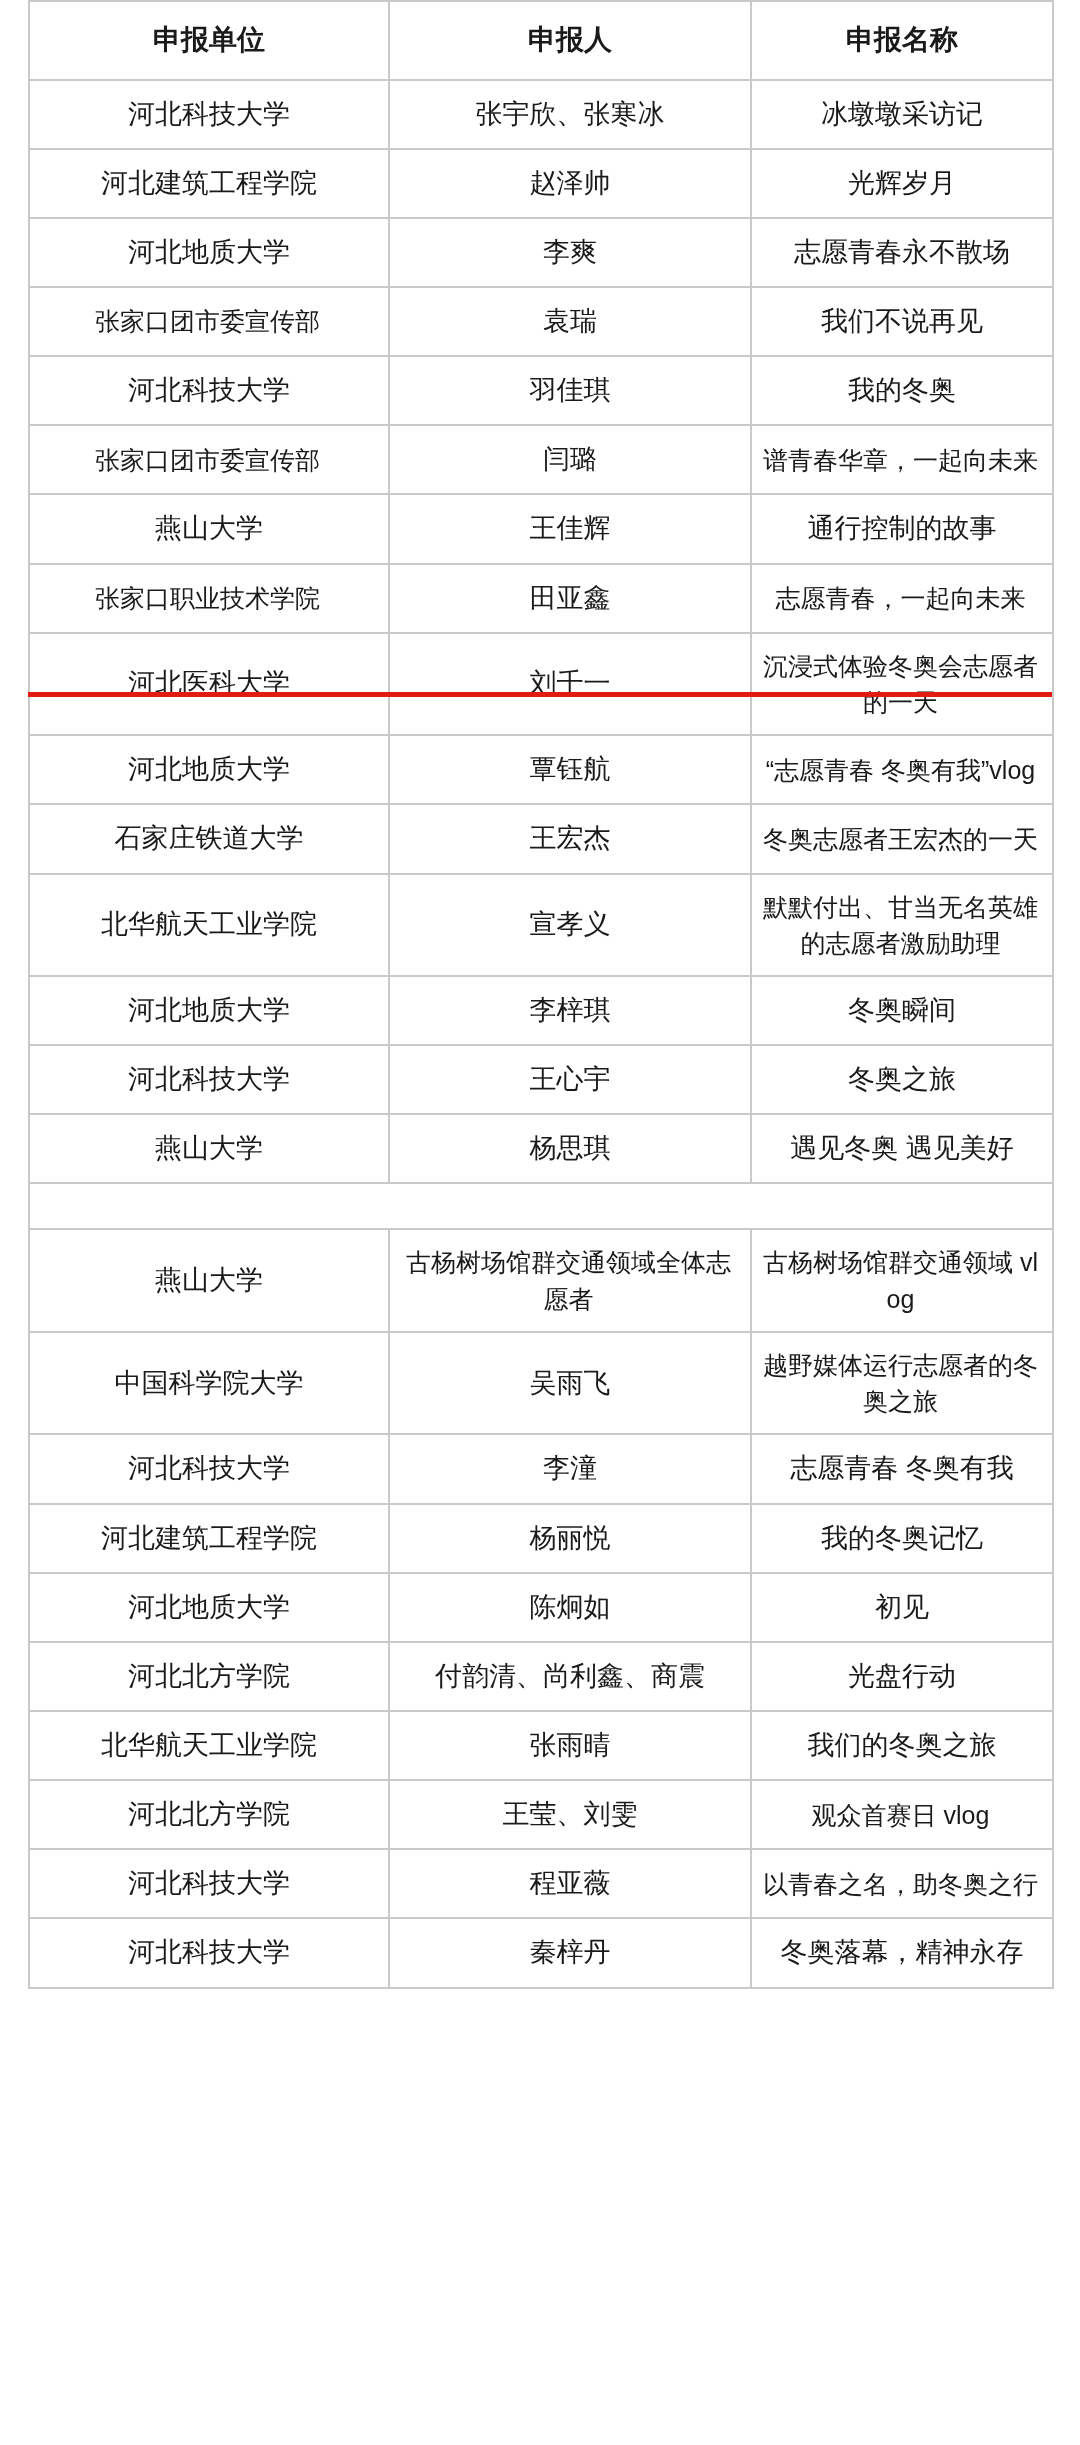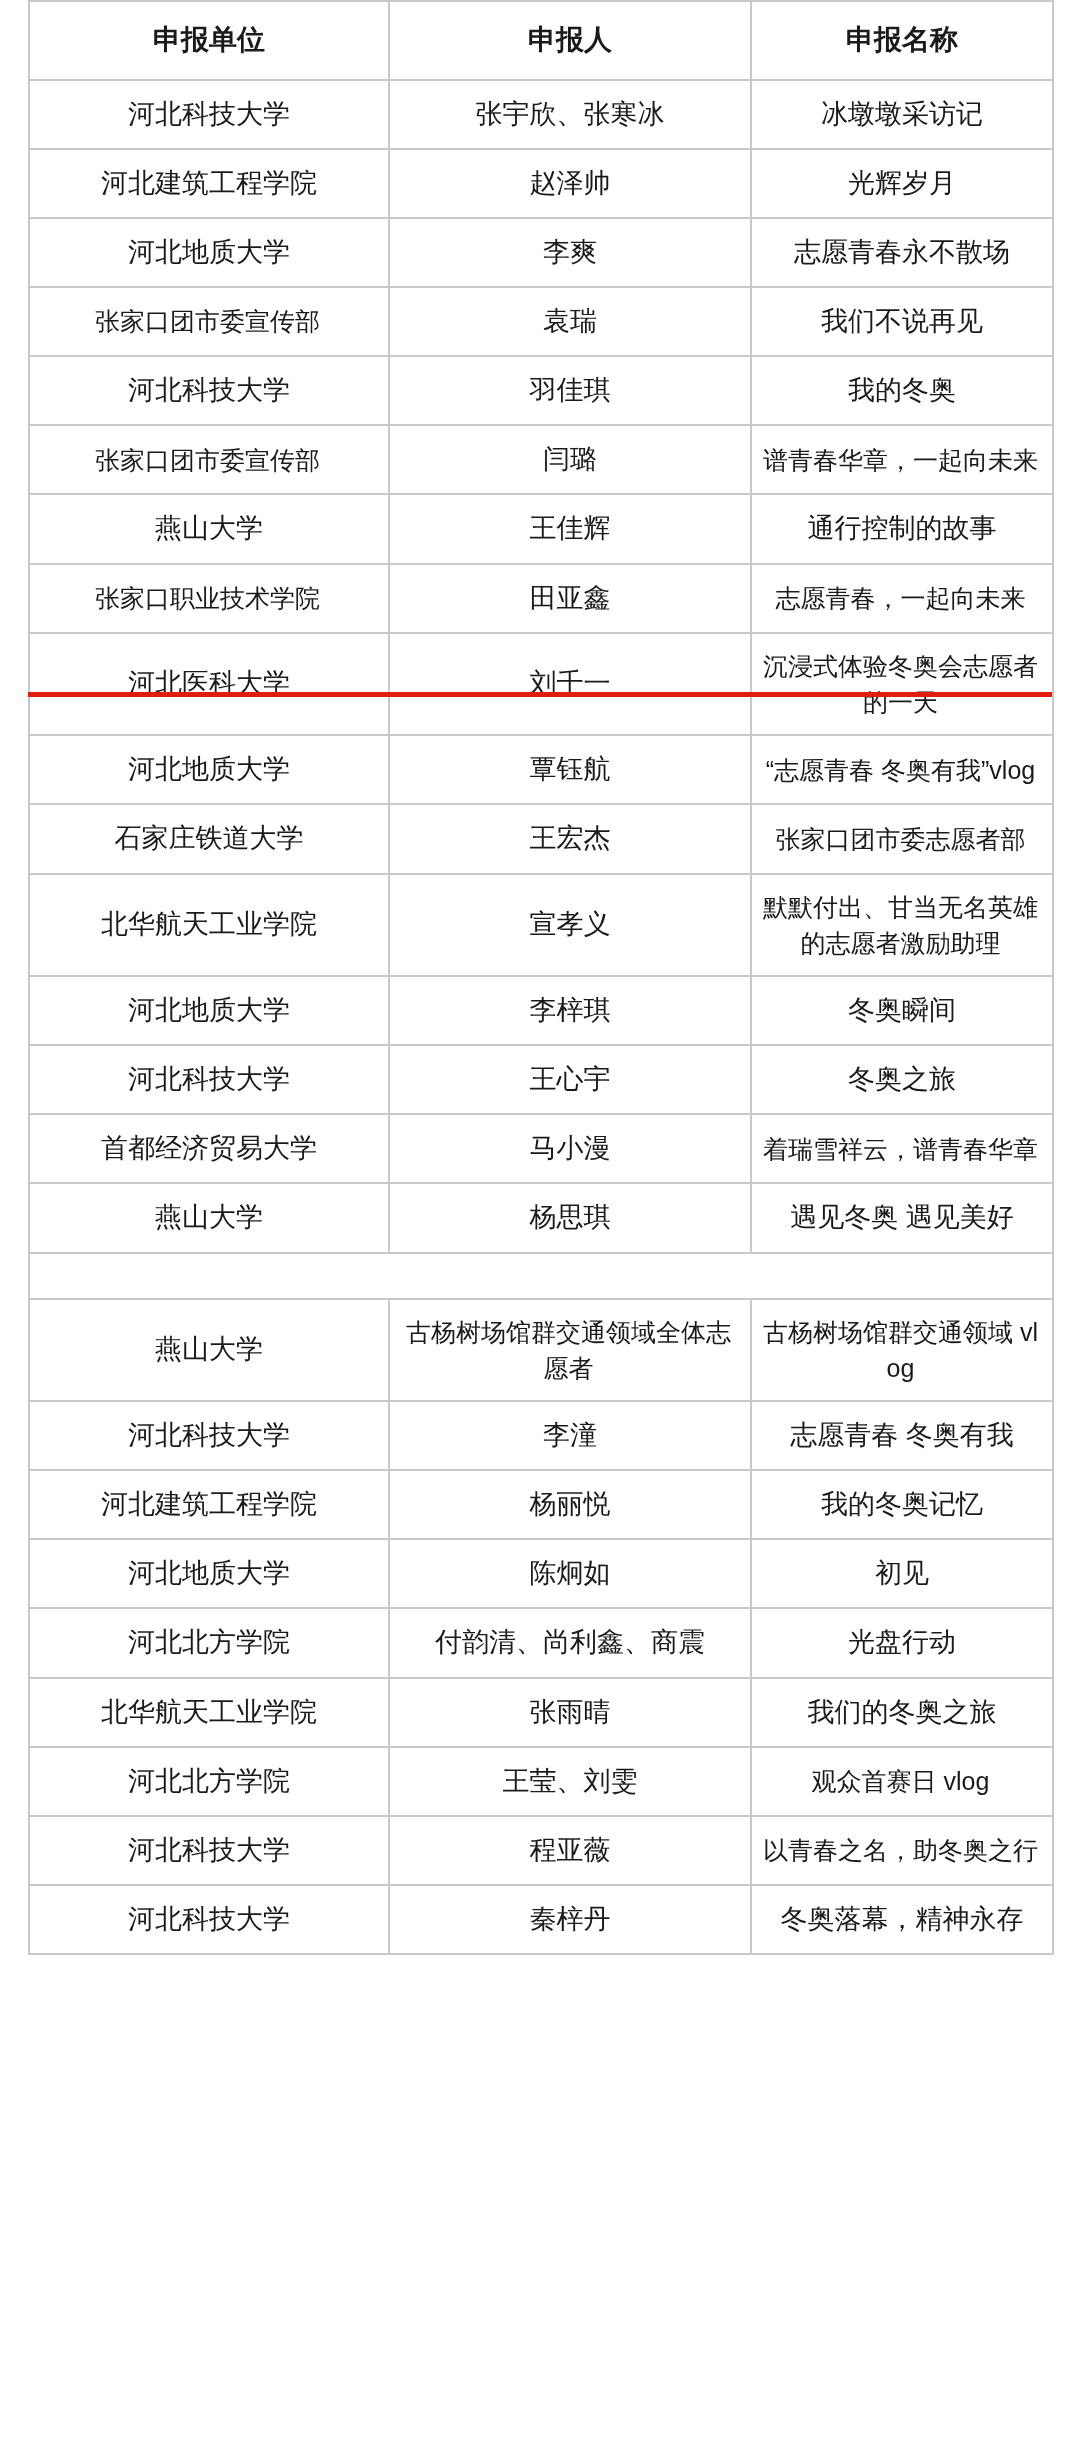"张家口团市委志愿者部" td.small { text: 张家口团市委志愿者部 -> 冬奥志愿者王宏杰的一天 }
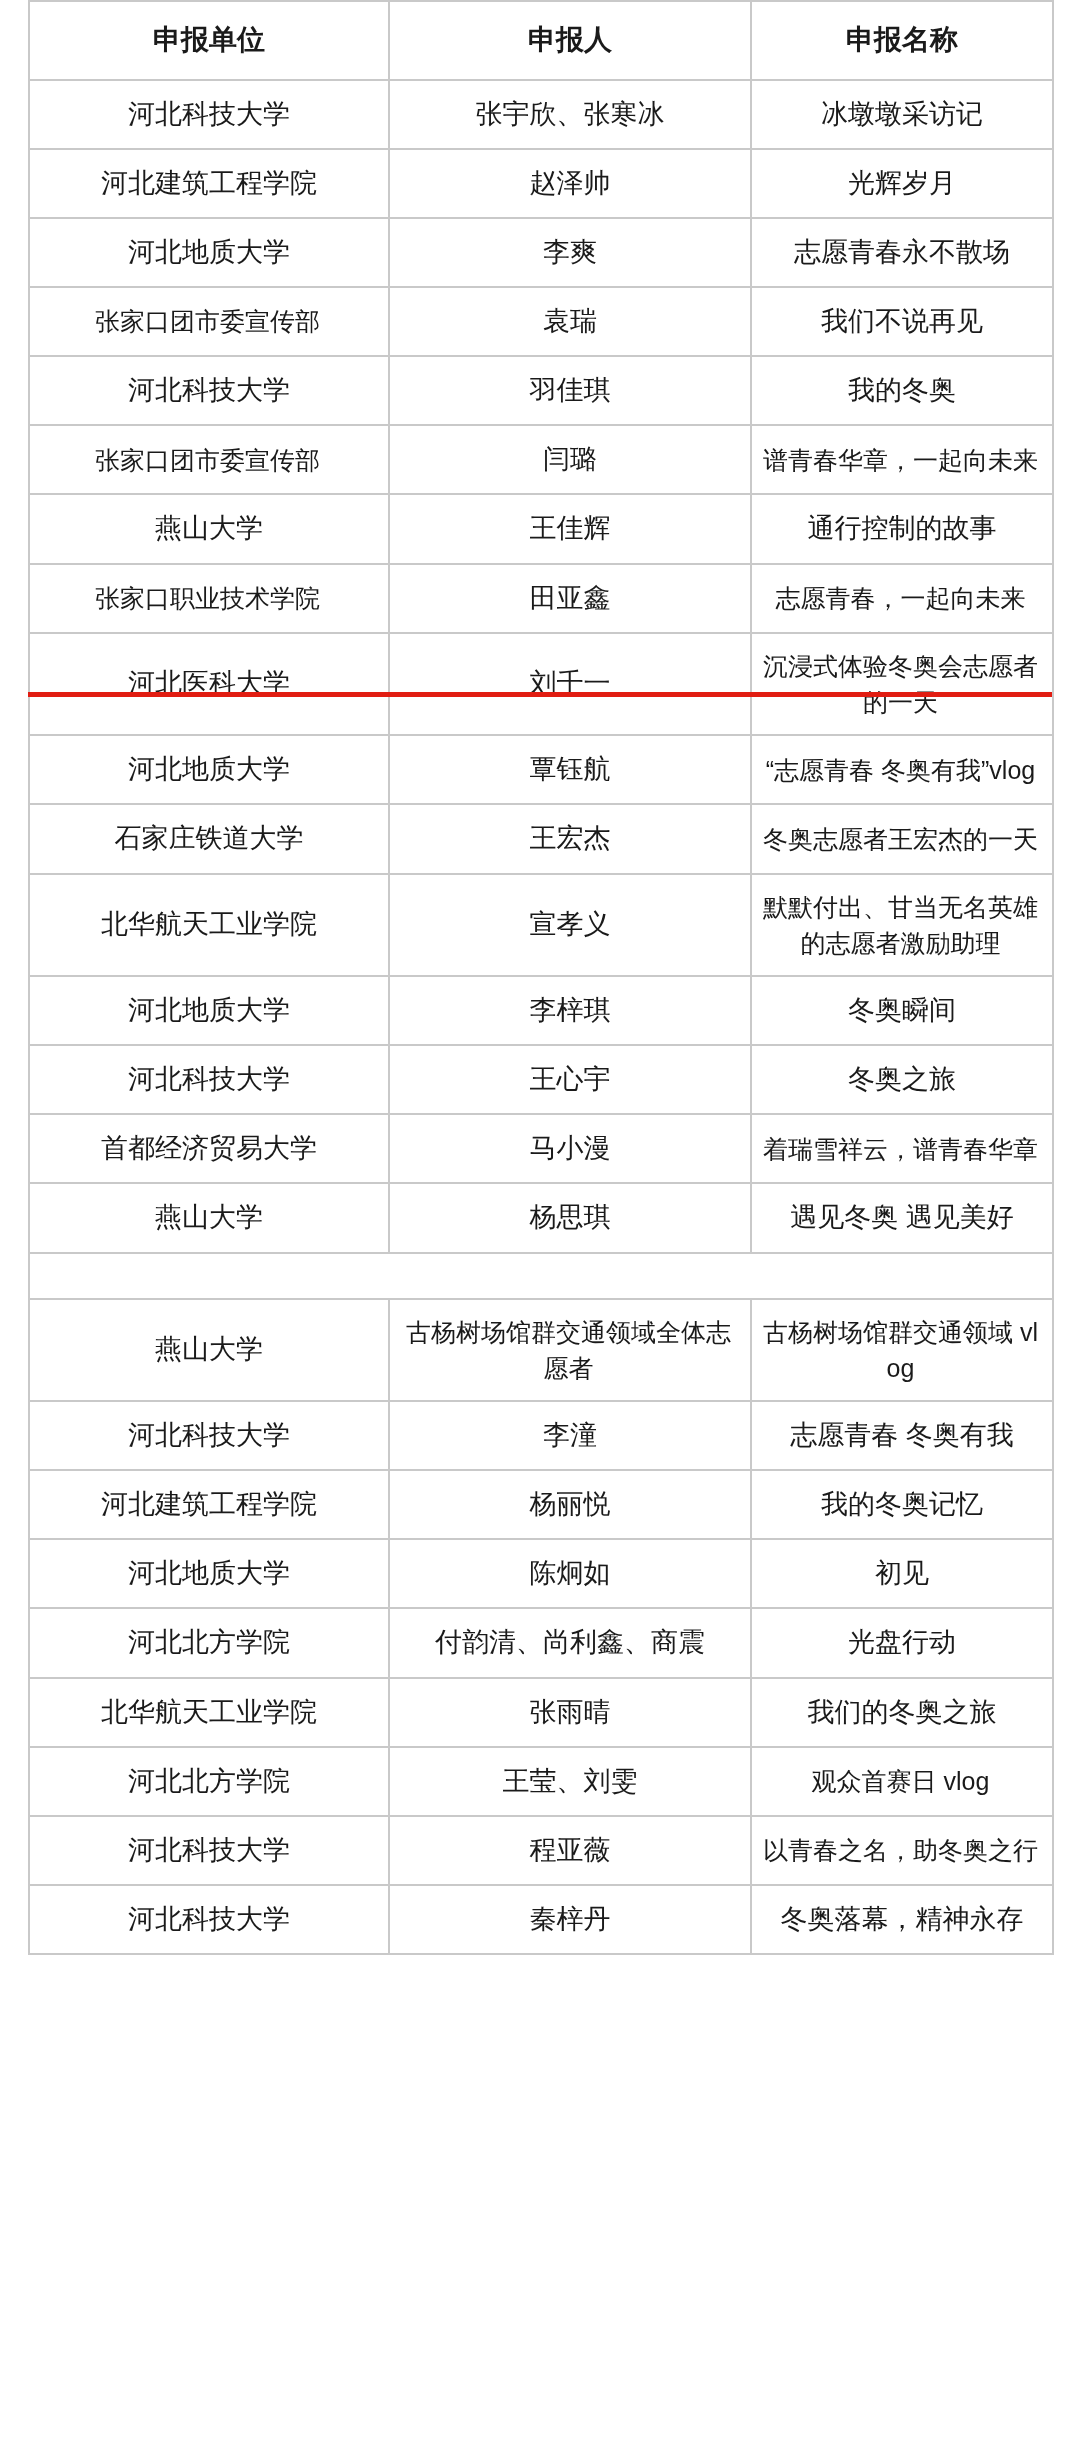"首都经济贸易大学" tr { html: <tr> <td>首都经济贸易大学</td> <td>马小漫</td> <td>着瑞雪祥云，谱青春华章</td> </tr> -> none }
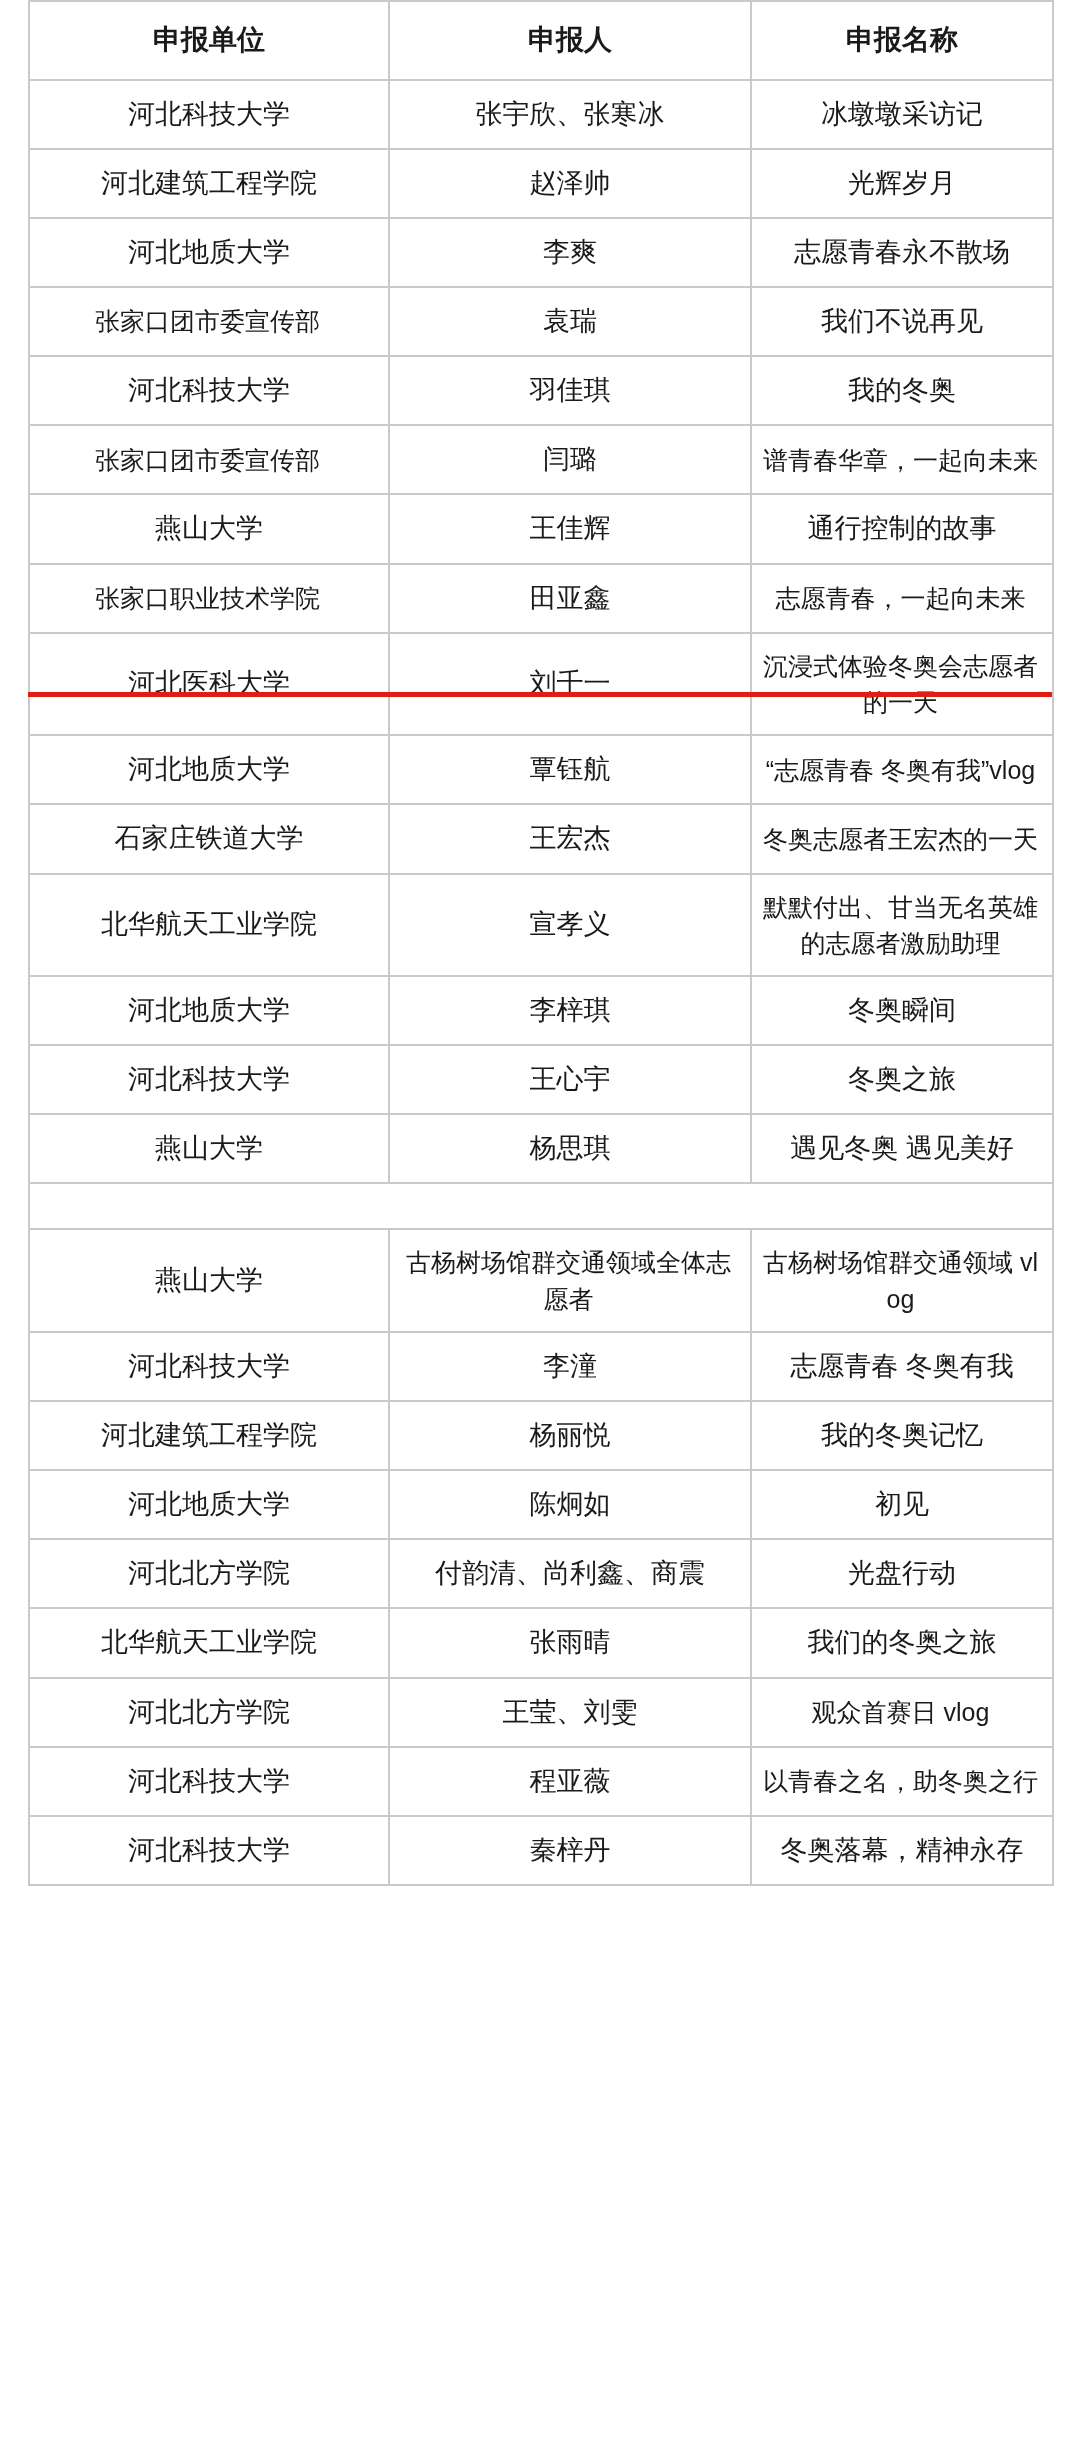"中国科学院大学" tr { html: none -> <tr> <td>中国科学院大学</td> <td>吴雨飞</td> <td>越野媒体运行志愿者的冬奥之旅</td> </tr> }
